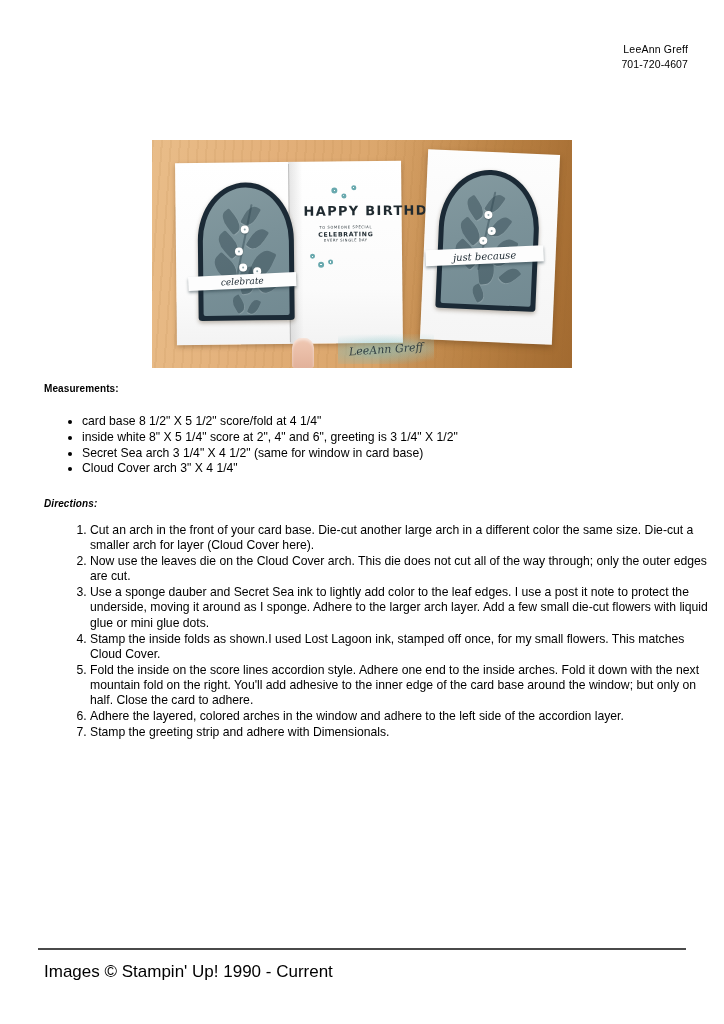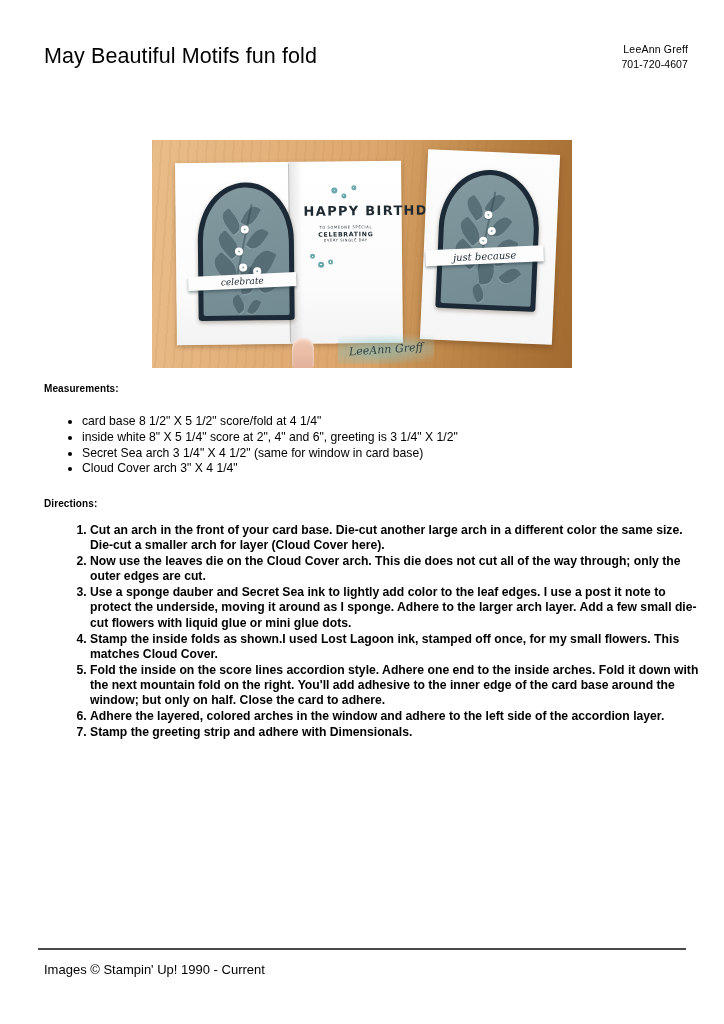"May Beautiful Motifs fun fold" div.doc-title { html: <div>May Beautiful Motifs fun fold</div> -> none }
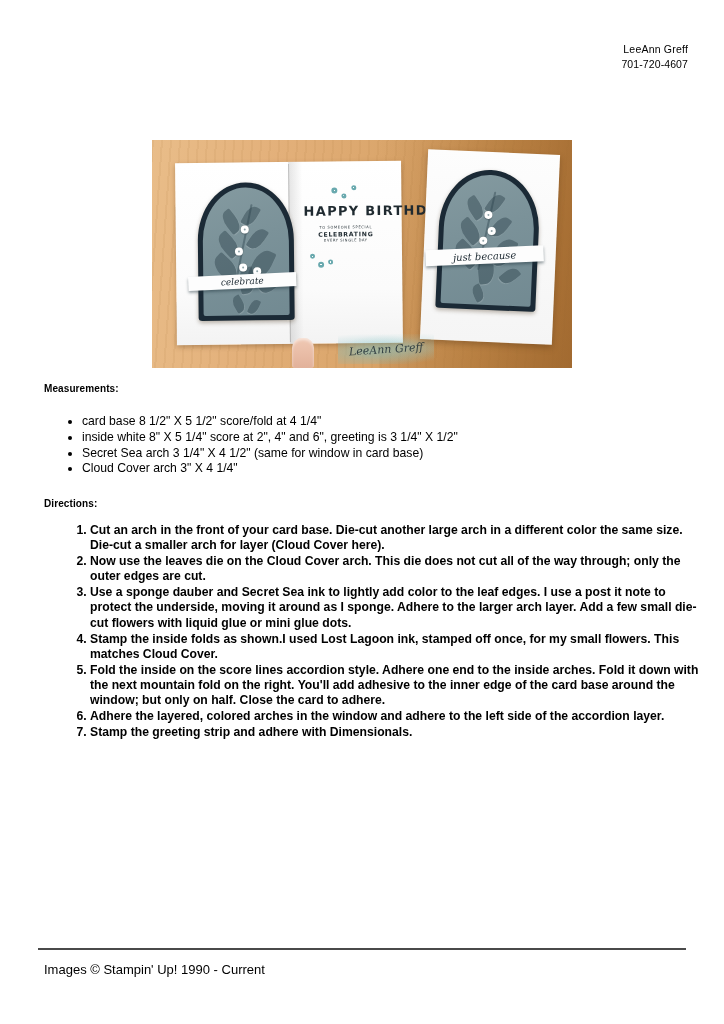"Directions:" #directions-head { font-style: none -> italic }
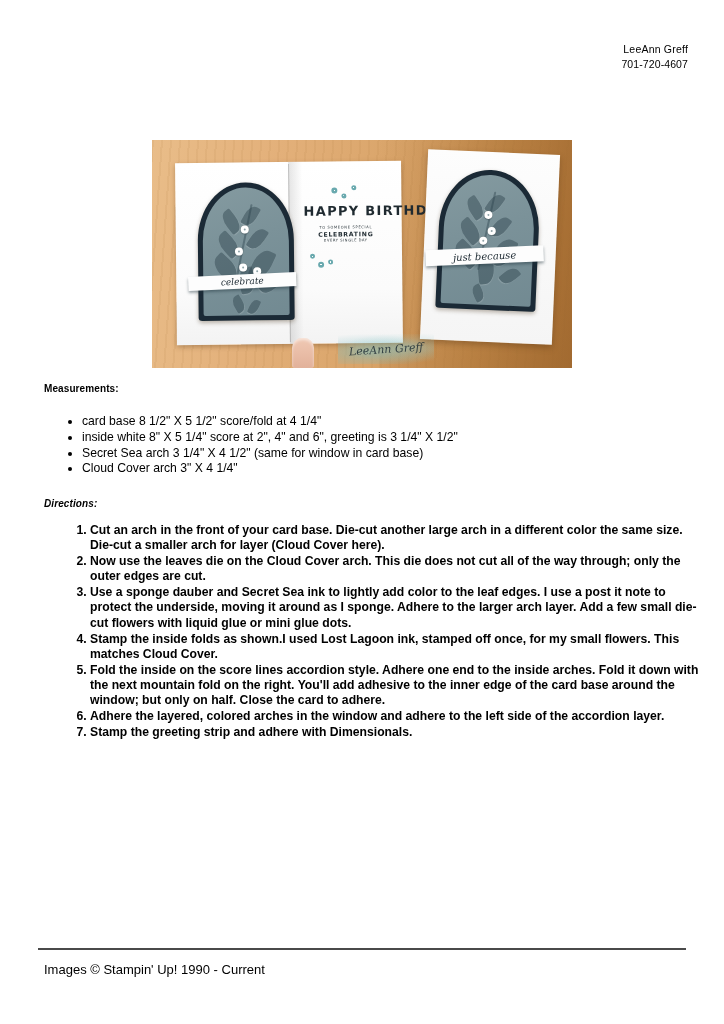"Cut an arch in the" ol.dirs { font-weight: bold -> none }
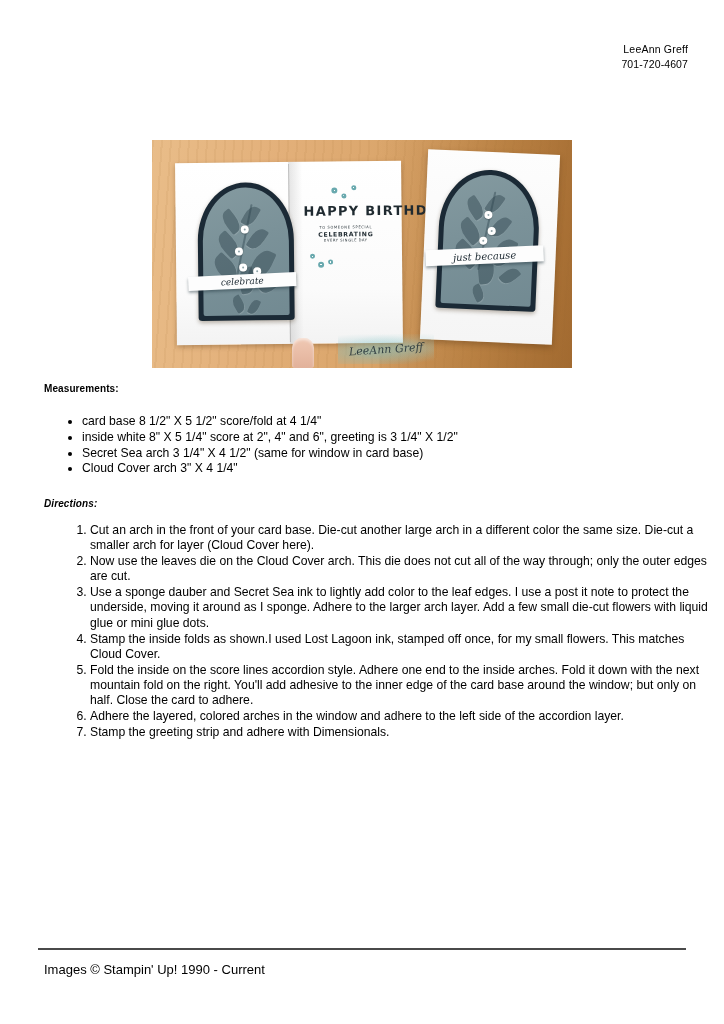"Images © Stampin' Up! 1990" .footer-text { font-size: 13px -> 17px }
